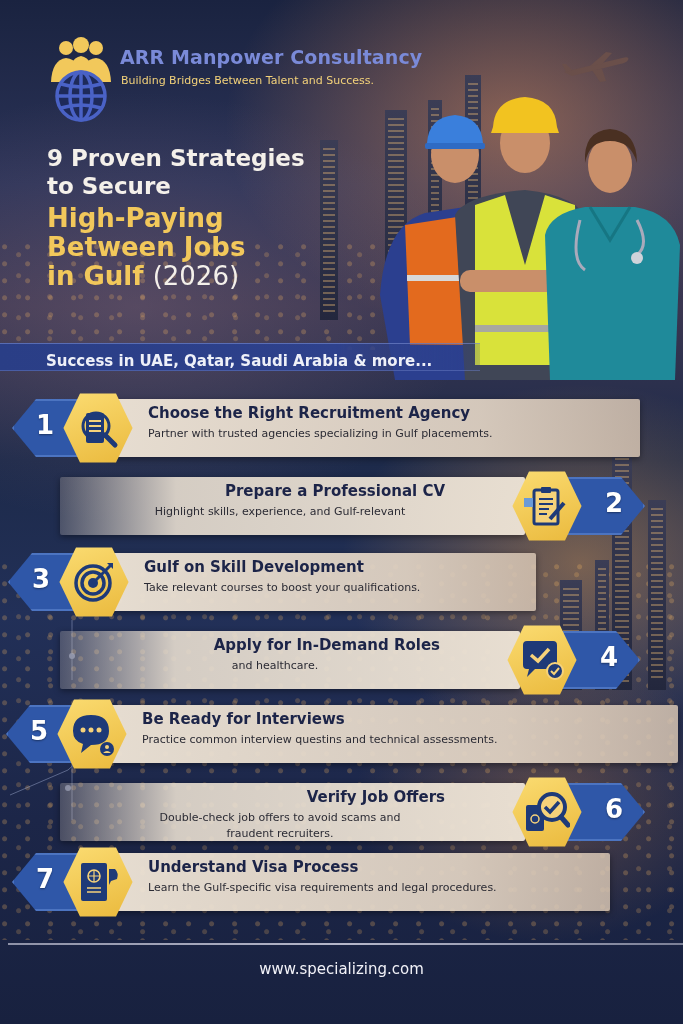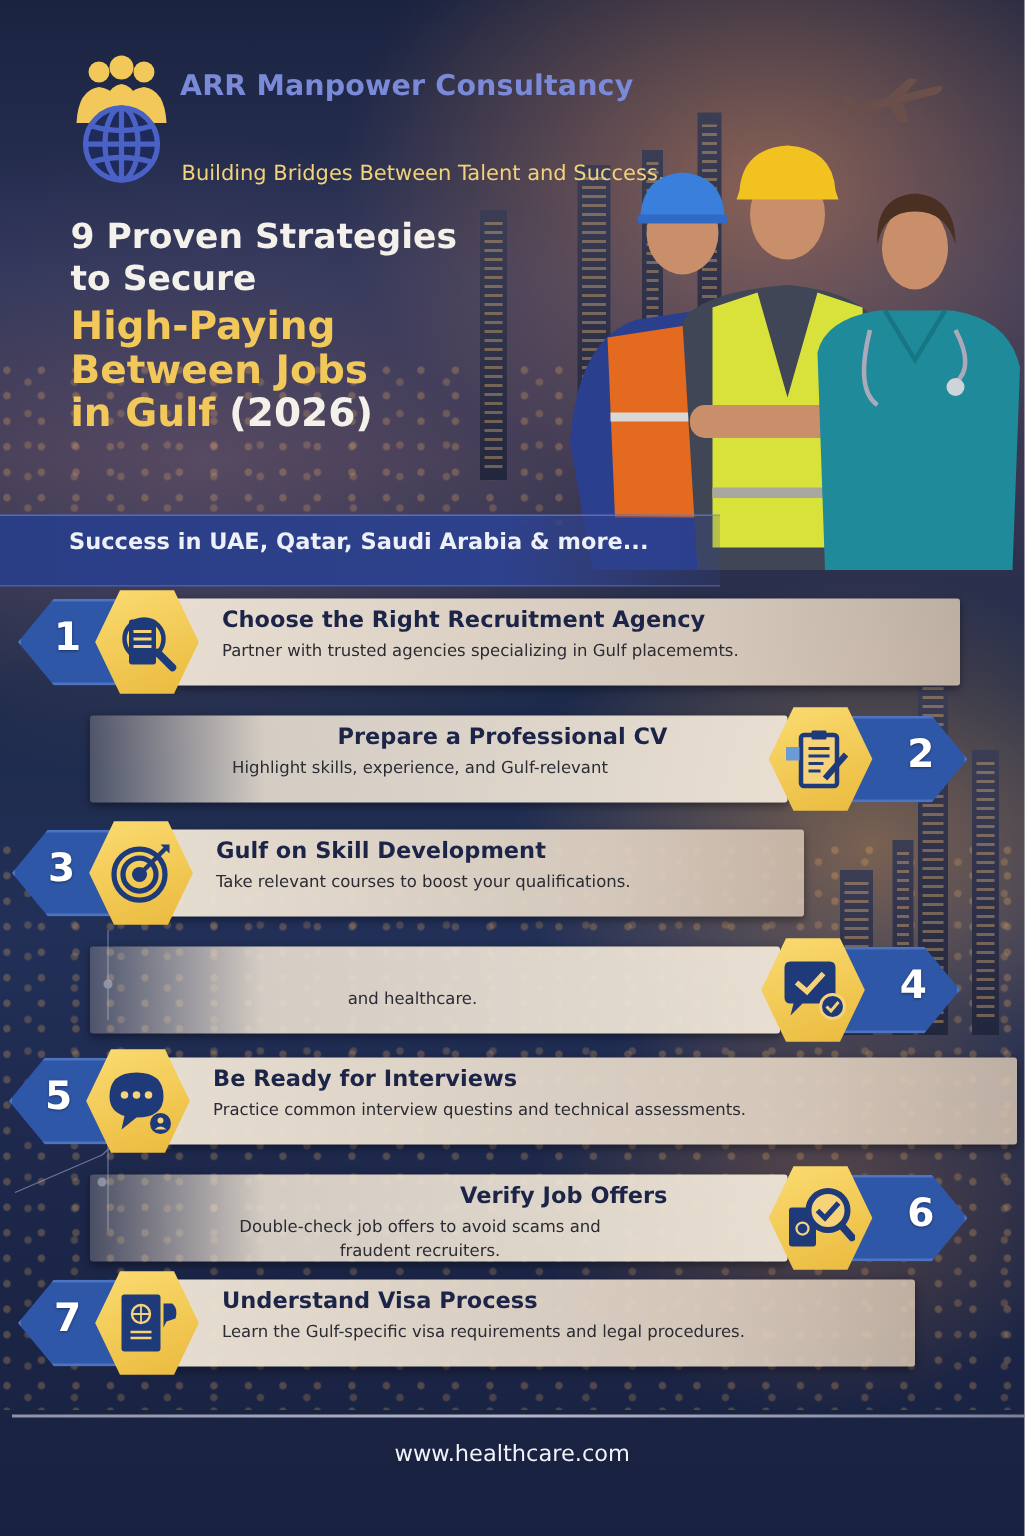"Building Bridges Between Talent and" .brand-tagline { font-size: 14px -> 11px; margin-top: 34px -> none }
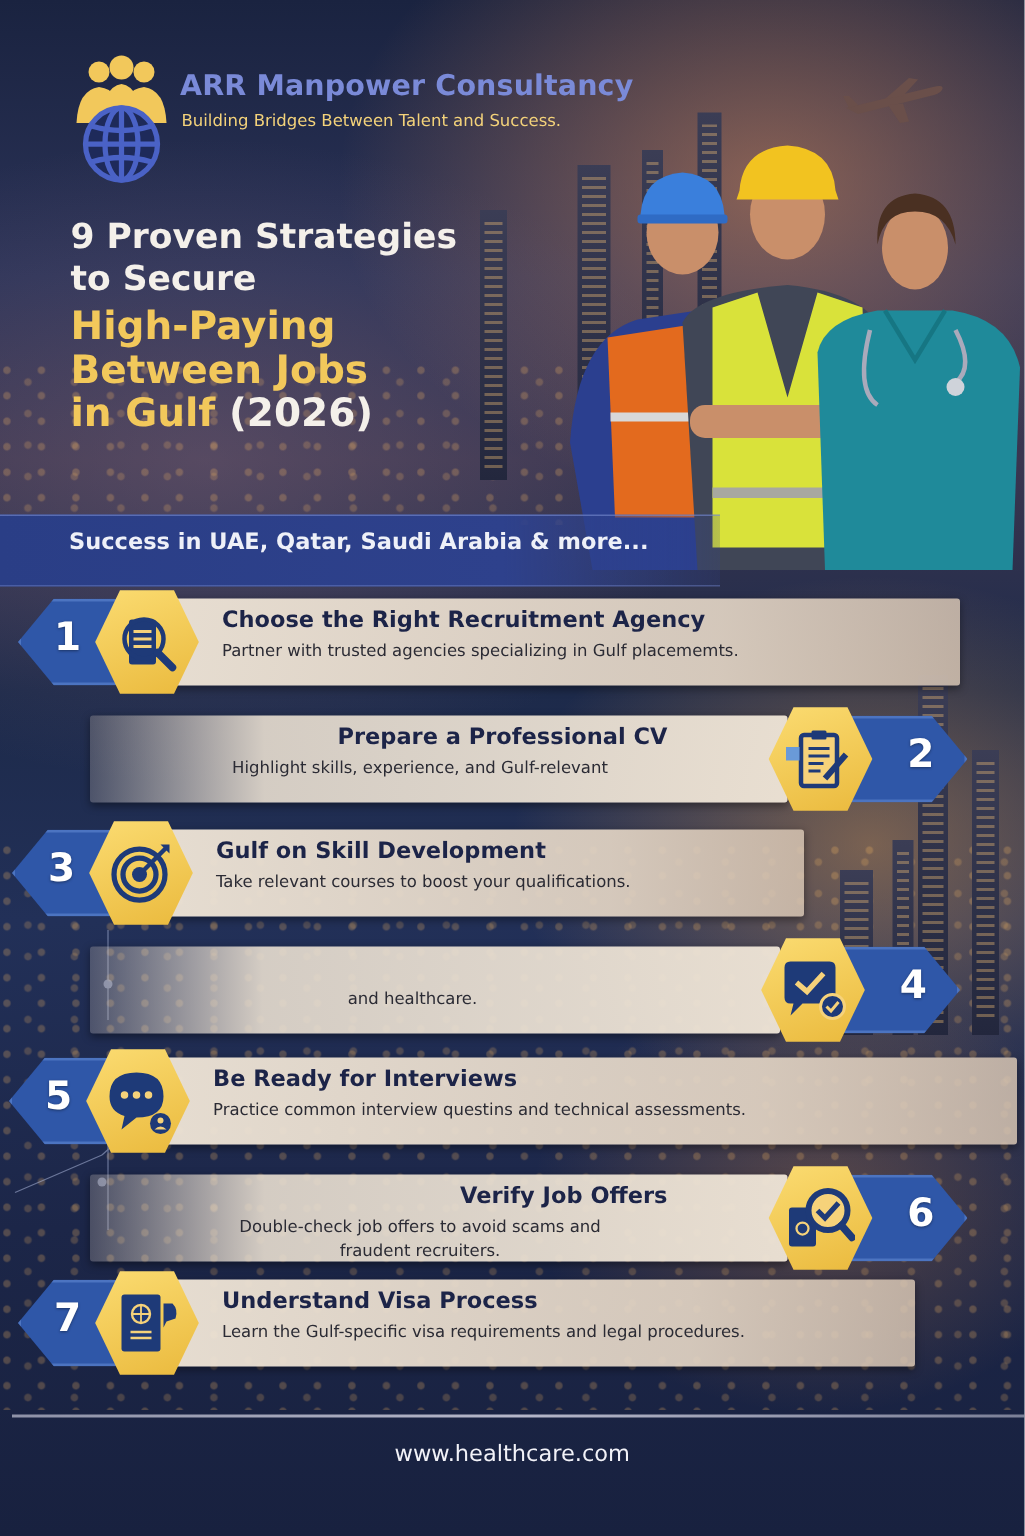"(2026)" .headline .year { font-weight: bold -> normal }
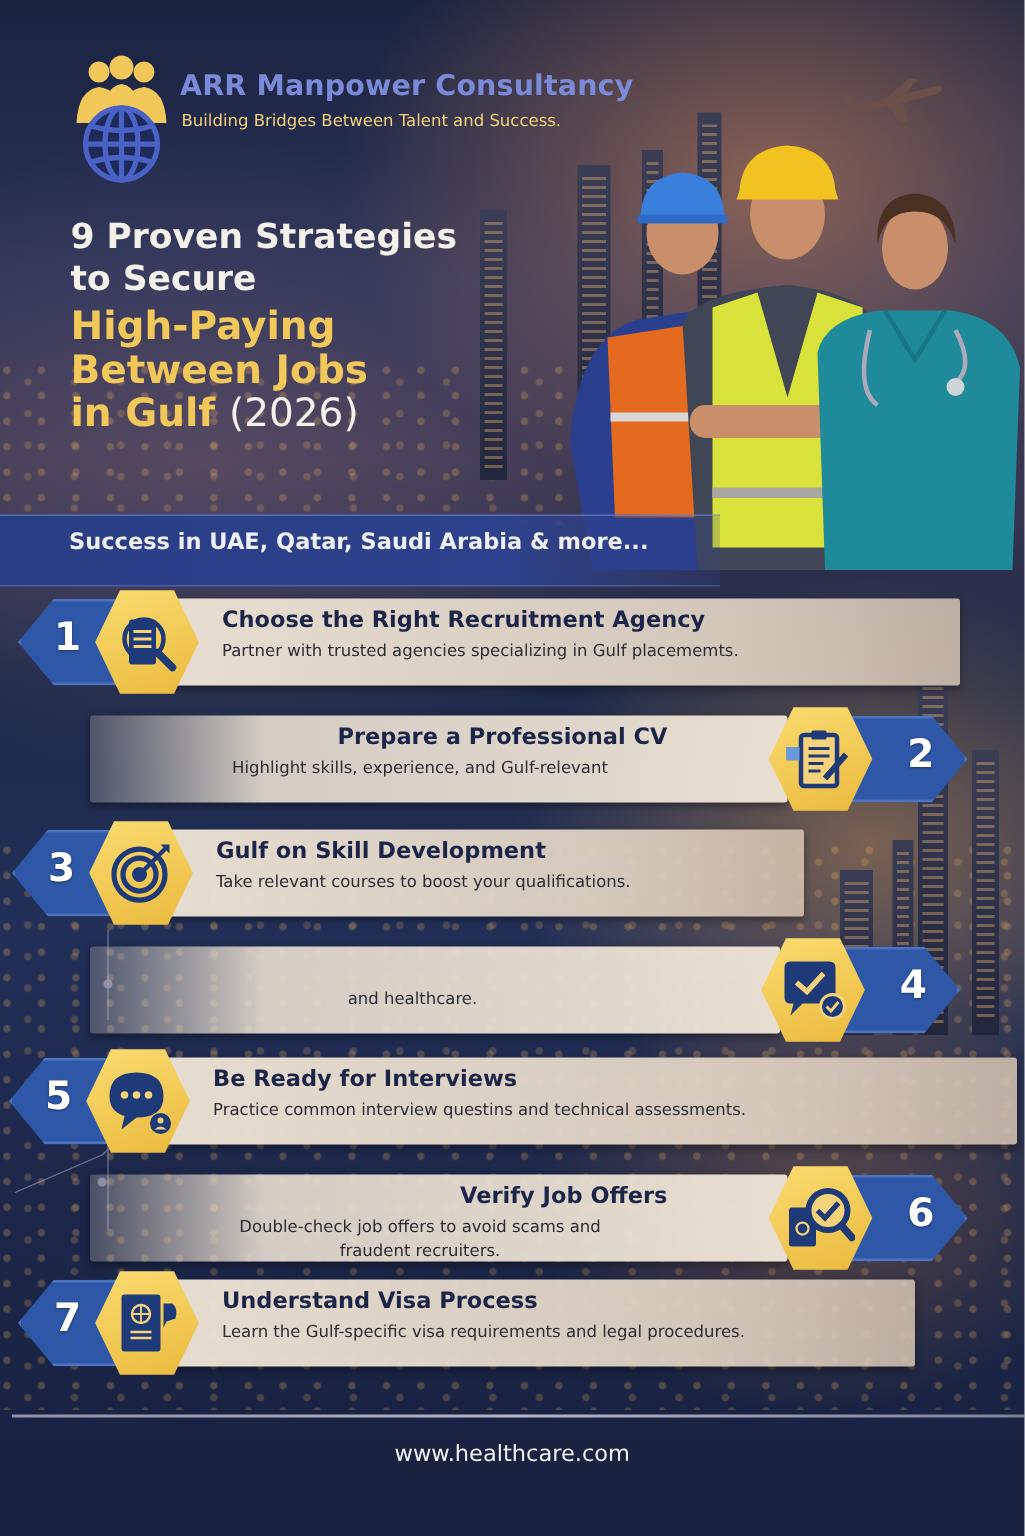"Success in UAE, Qatar, Saudi" .banner { height: 48px -> 28px }
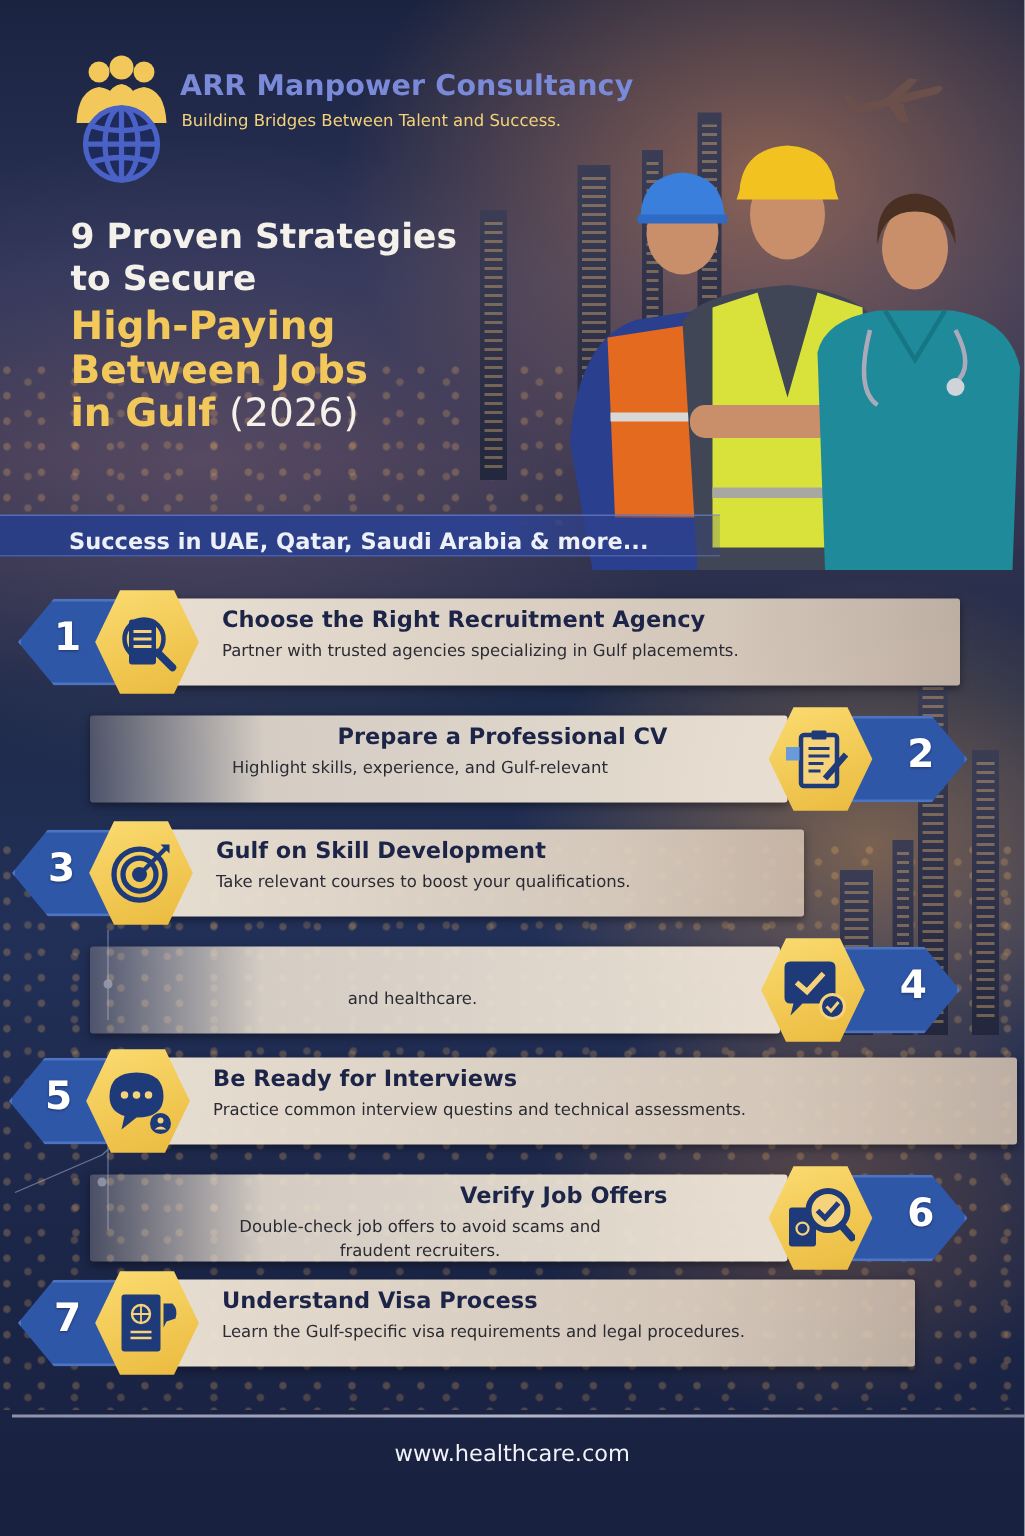"Apply for In-Demand Roles" div.title { html: none -> <div>Apply for In-Demand Roles</div> }
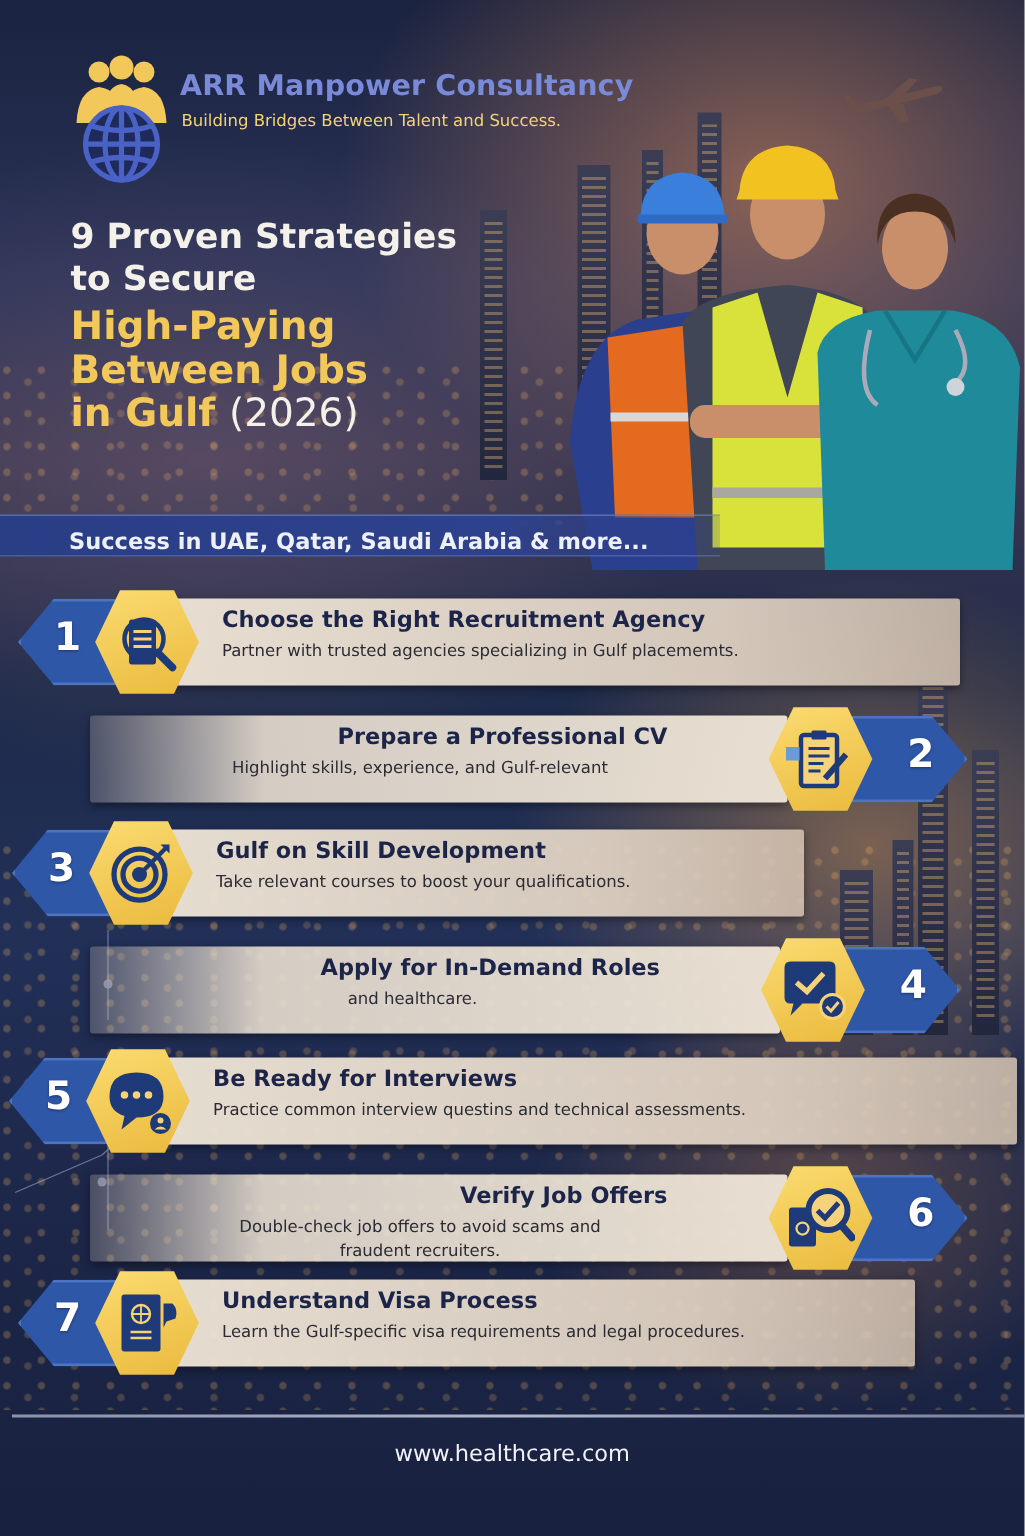"www.healthcare.com" div.website { text: www.healthcare.com -> www.specializing.com }
